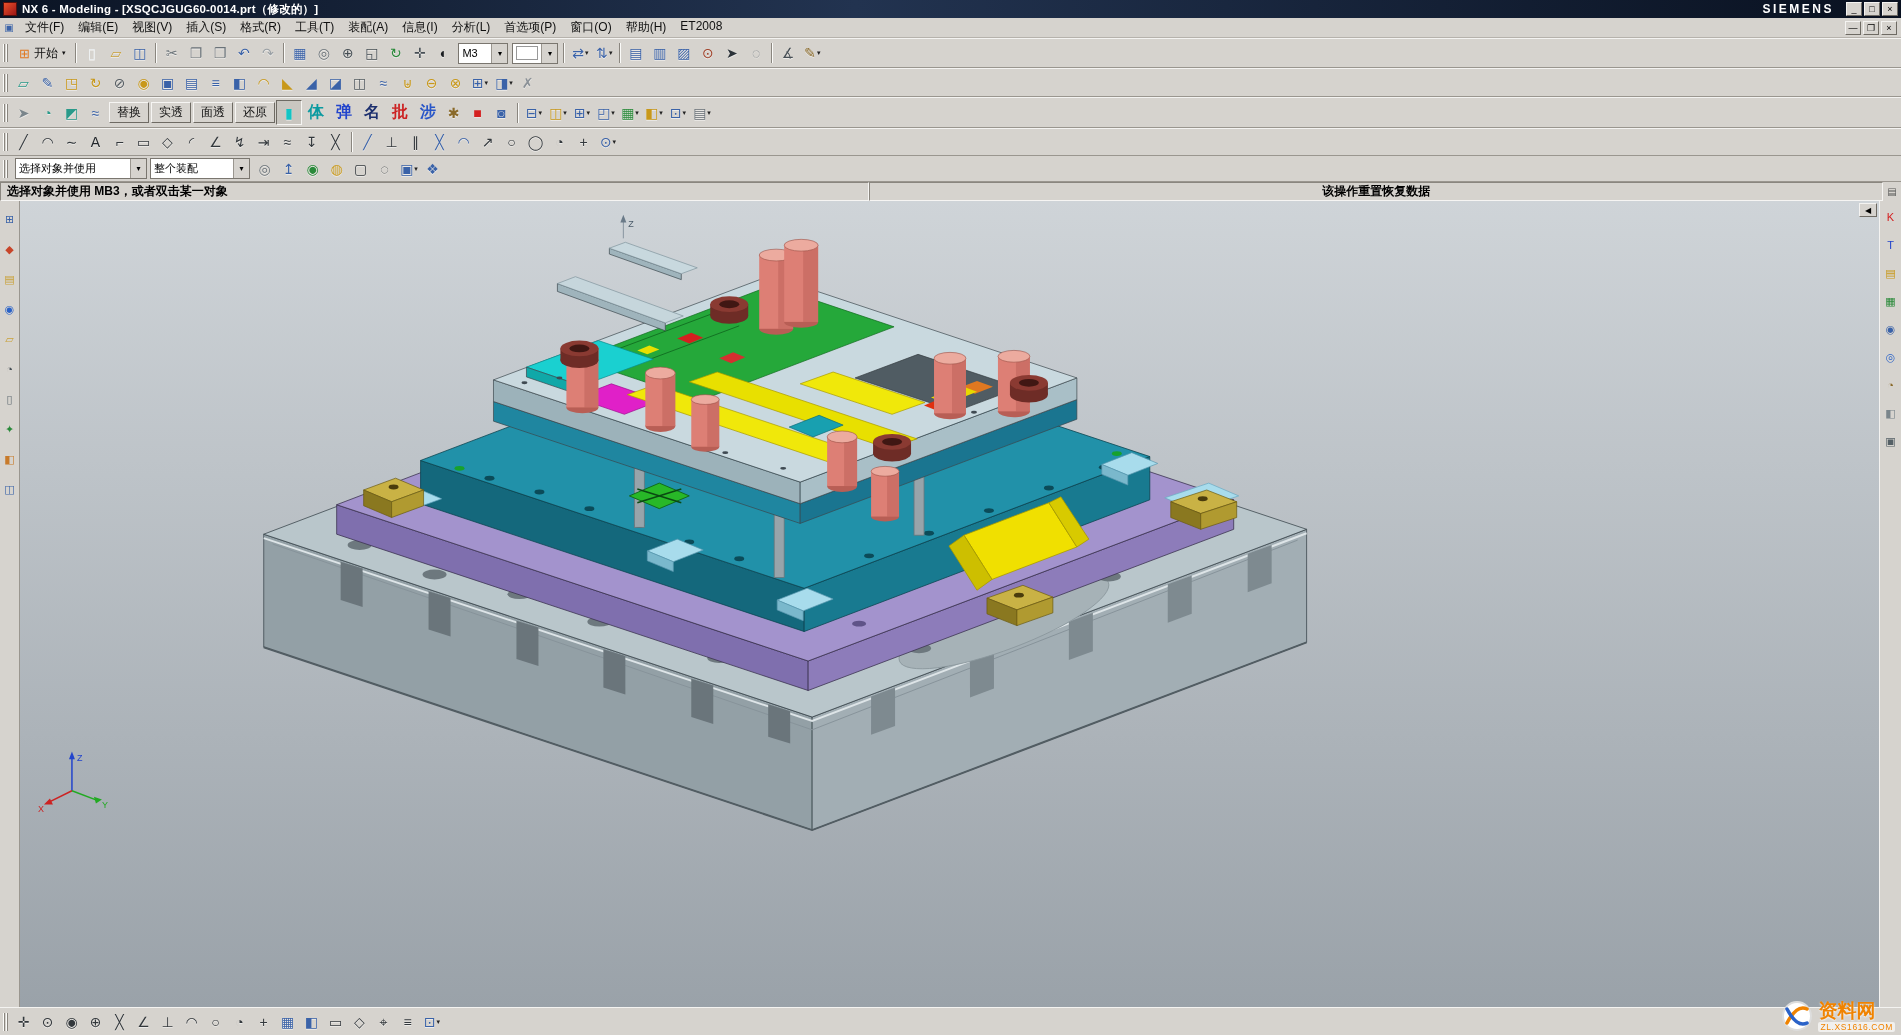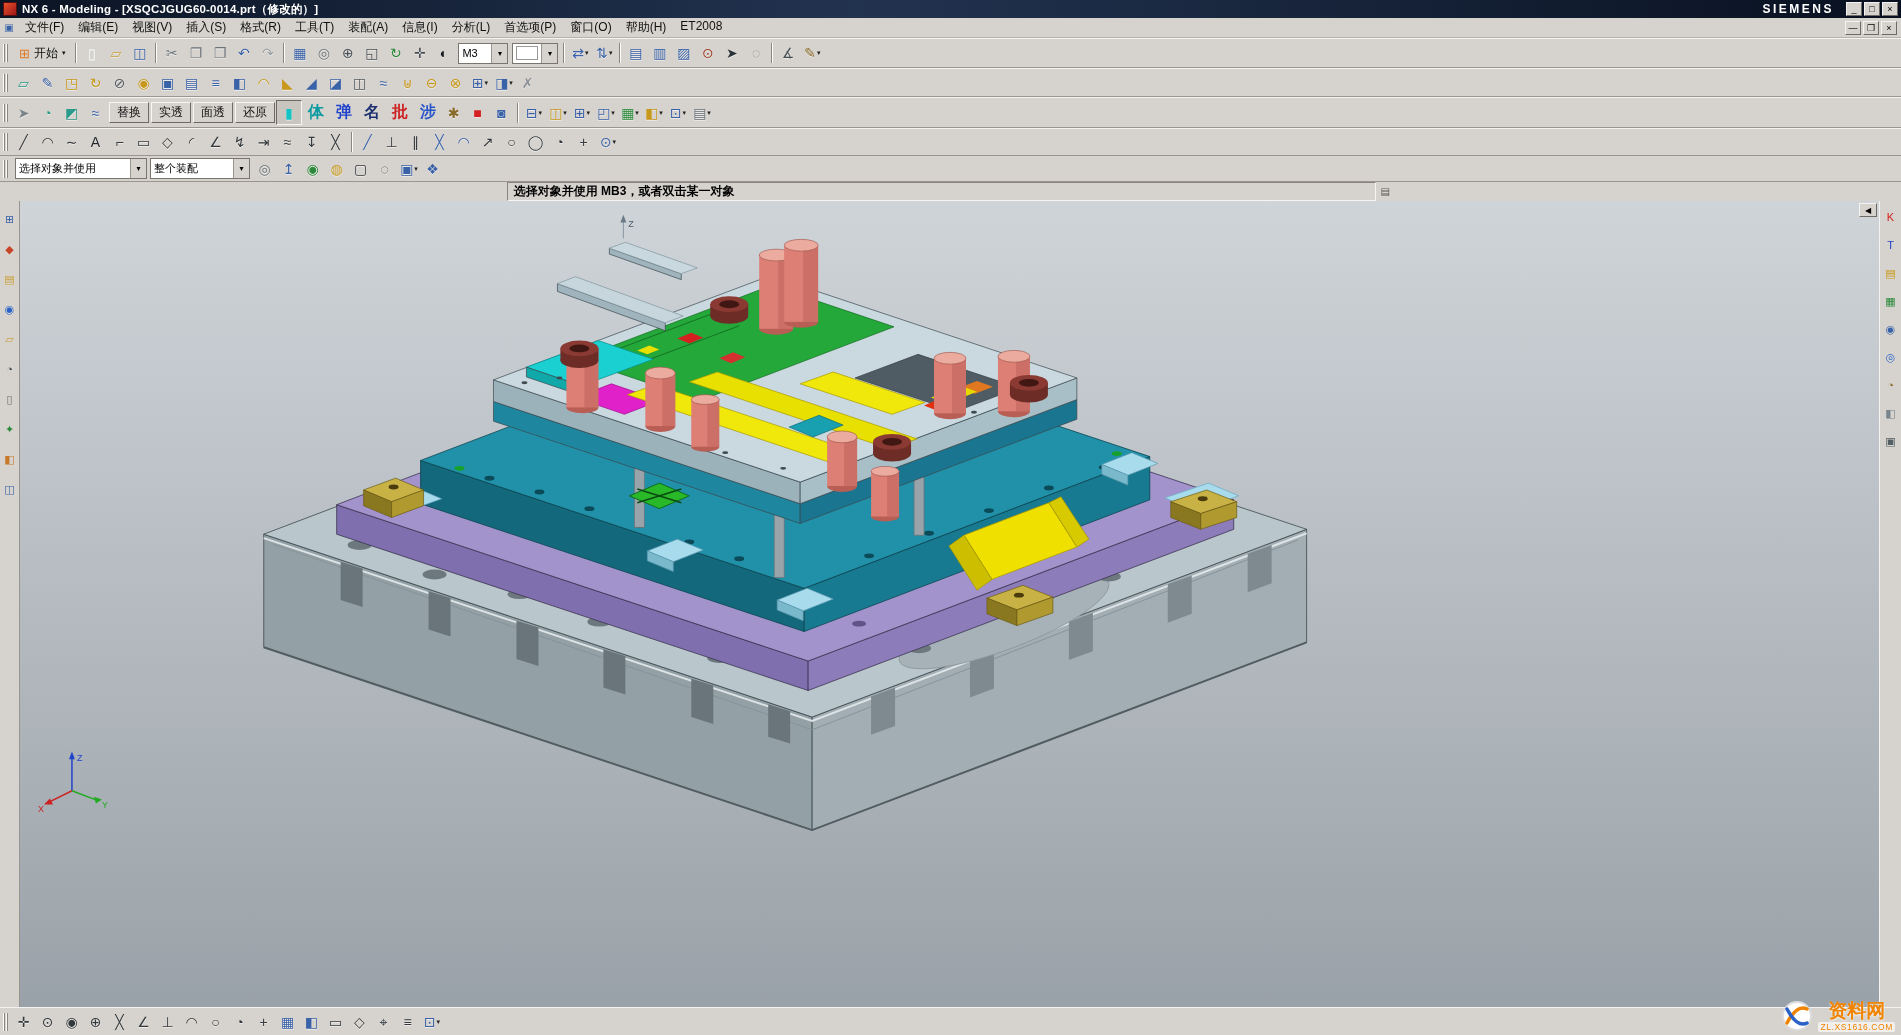"选择对象并使用 MB3，或者双击某一对象" .promptbar { justify-content: center -> none }
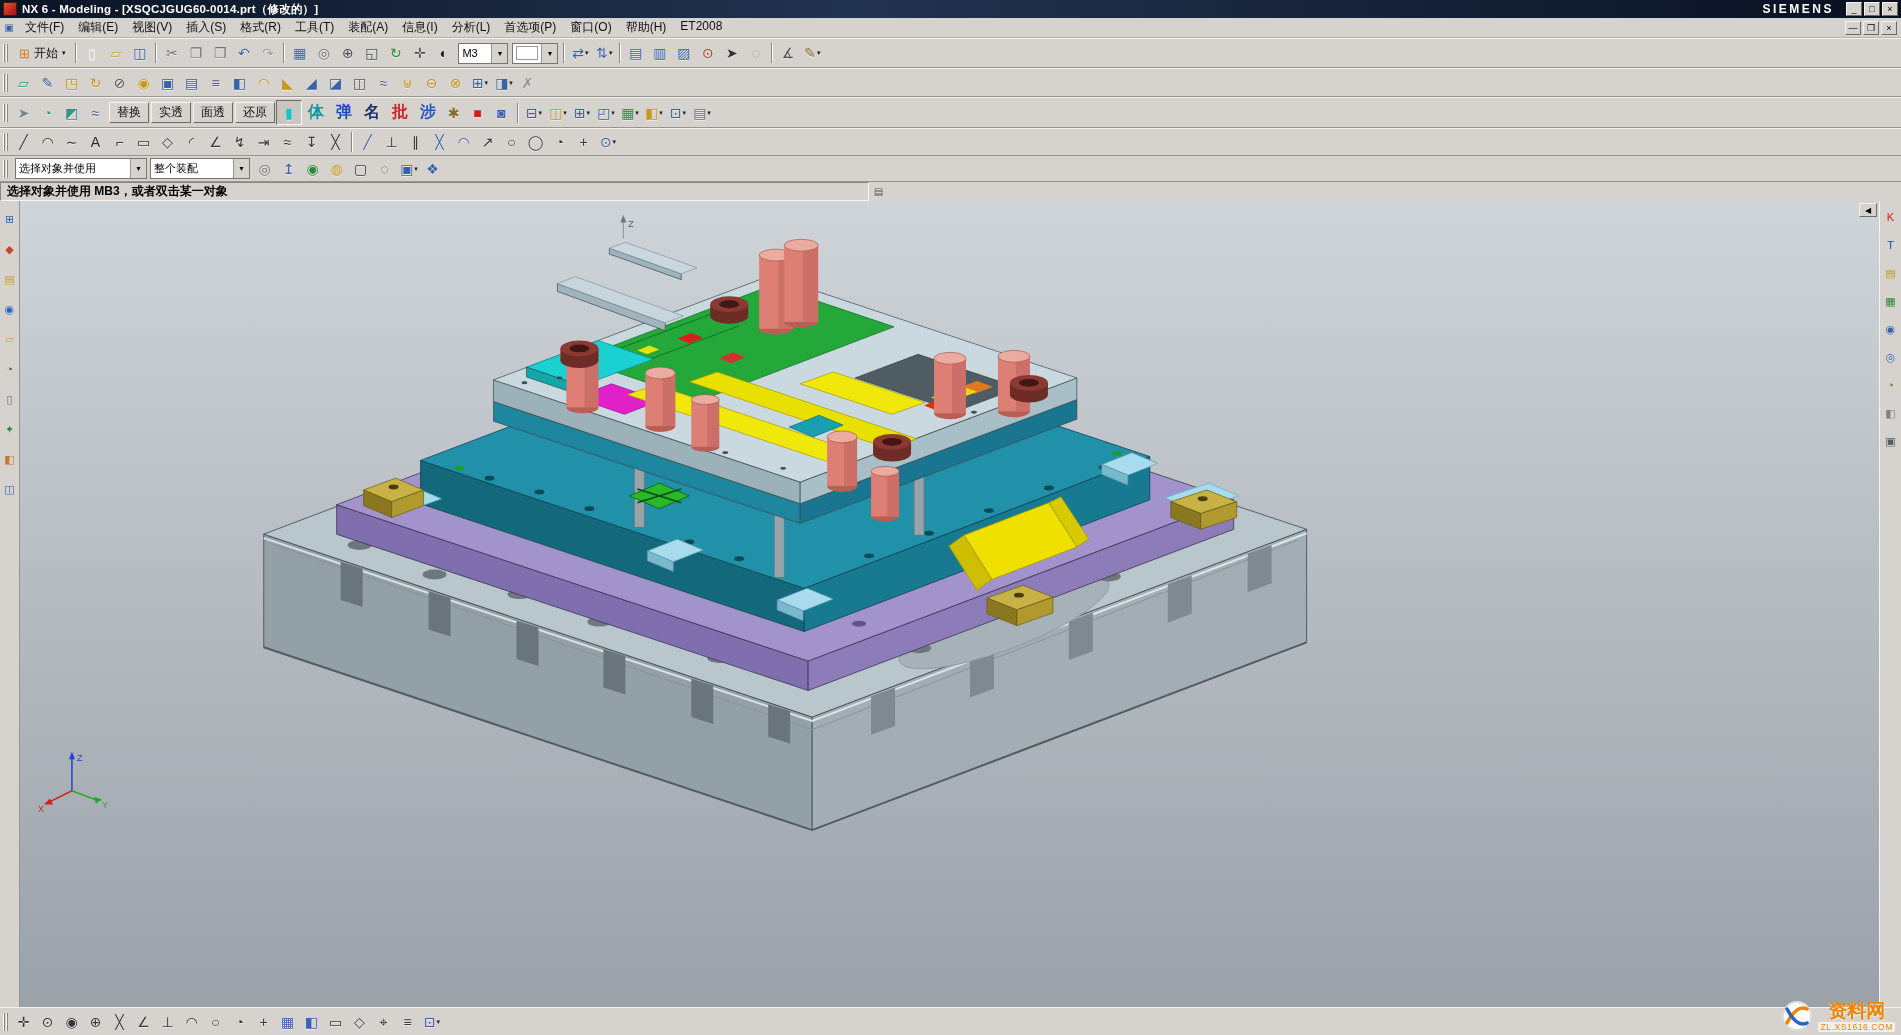"该操作重置恢复数据" div.pcell { html: none -> <div> <span>该操作重置恢复数据</span> </div> }
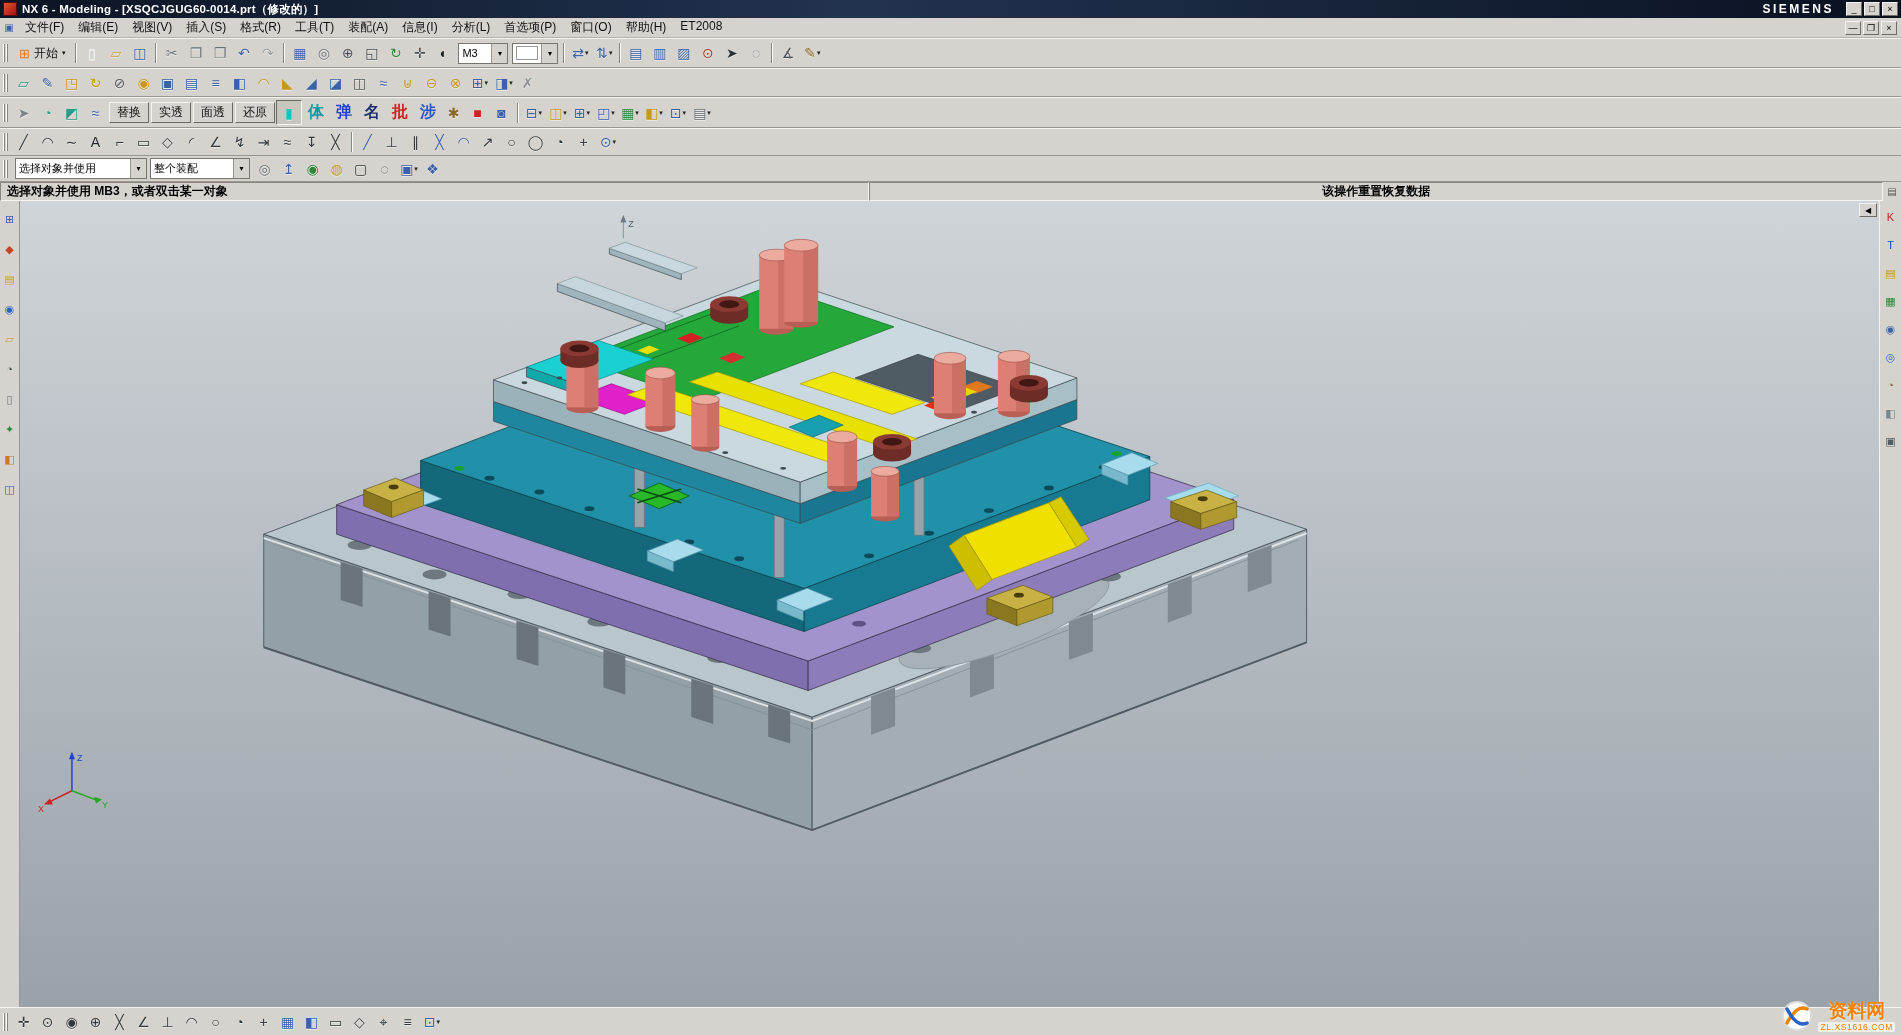"资料网" .wmtext { align-items: center -> flex-start }
